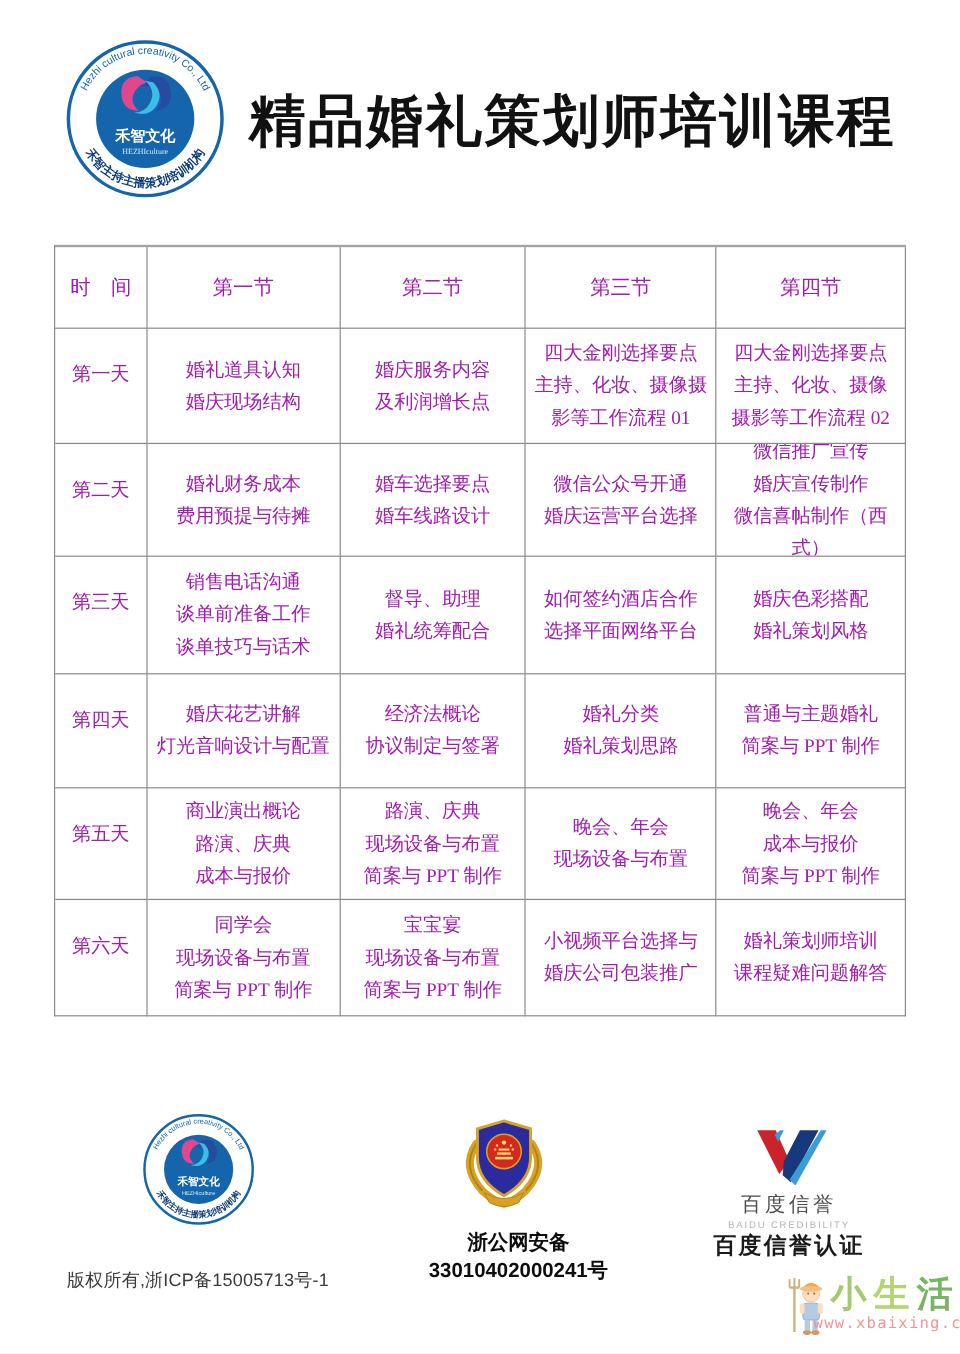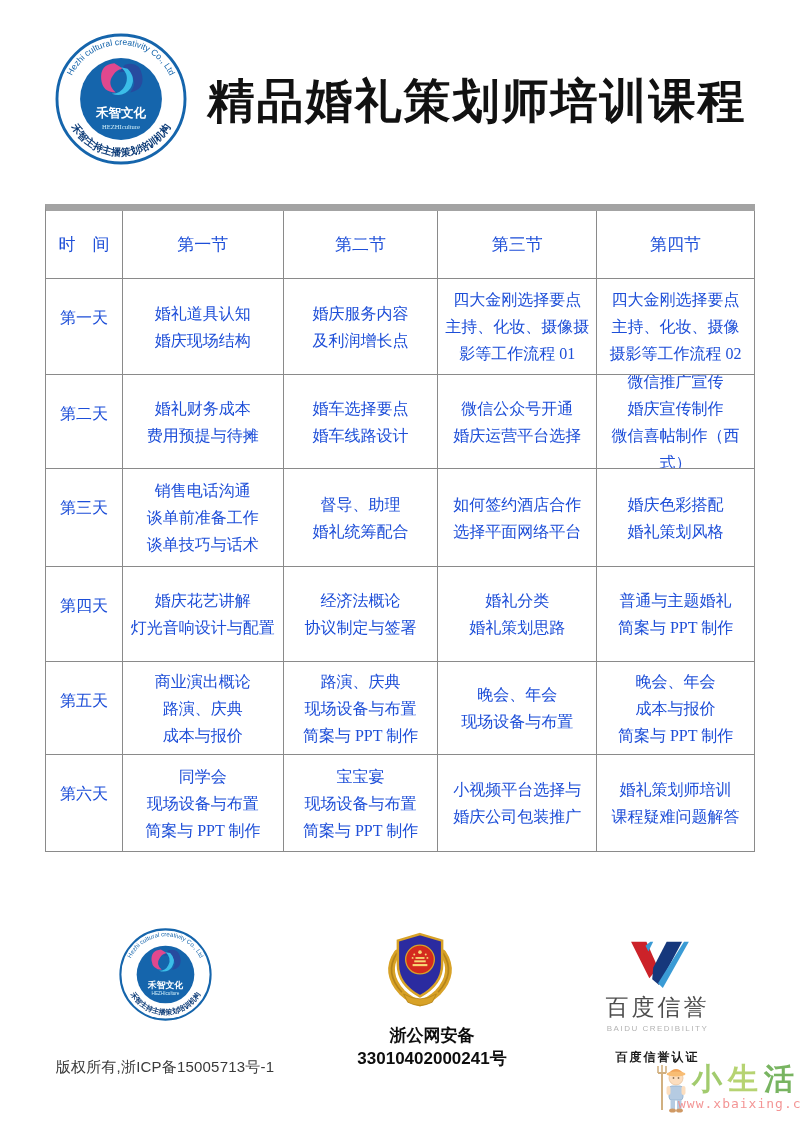"时 间" .ctable { border-top: 7px solid #a3a3a3 -> 2px solid #a3a3a3; color: #1d4ed8 -> #a21caf }
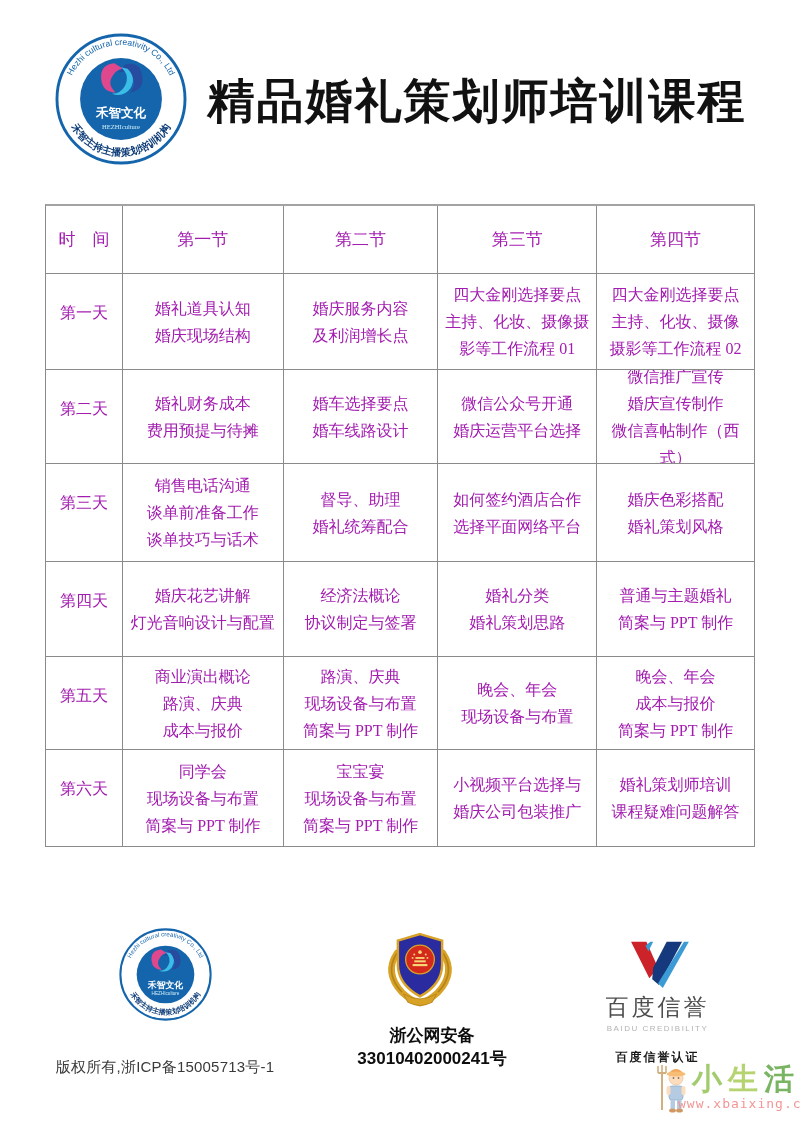"百度信誉" .baidu-name { font-size: 23px -> 17px }
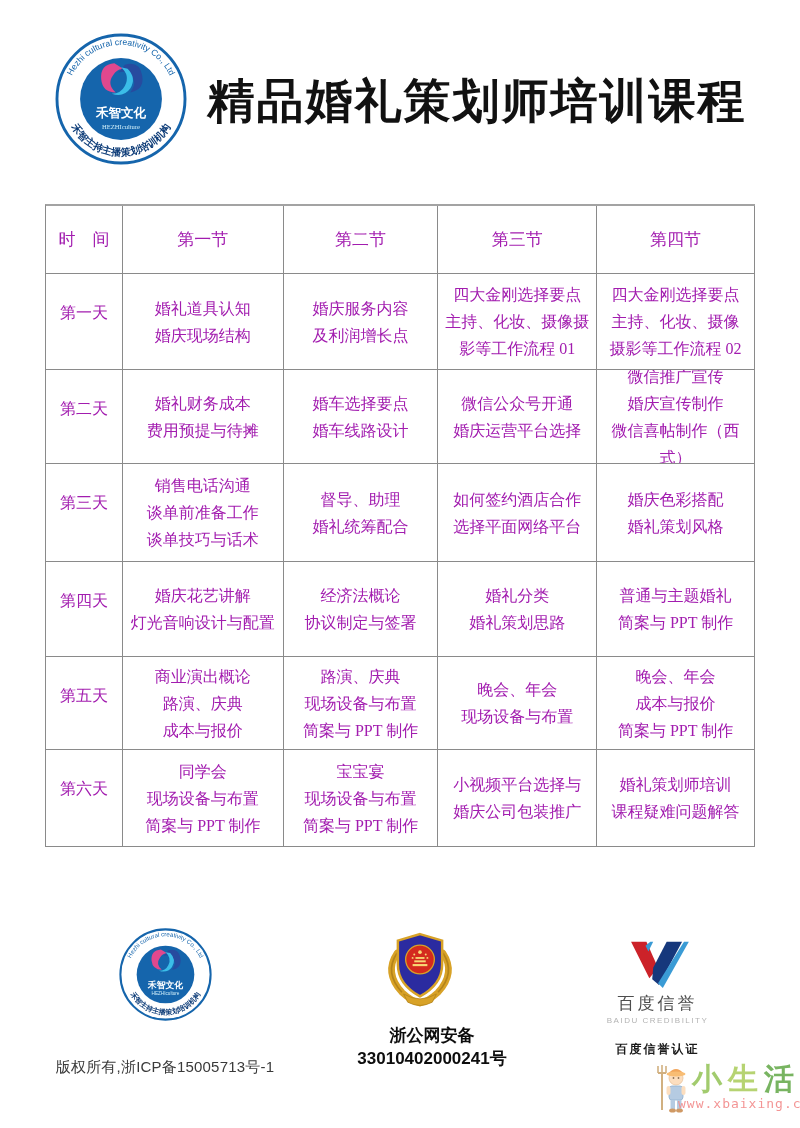"百度信誉认证" .baidu-cert { font-size: 12px -> 19px; margin-top: 16px -> 0 }
